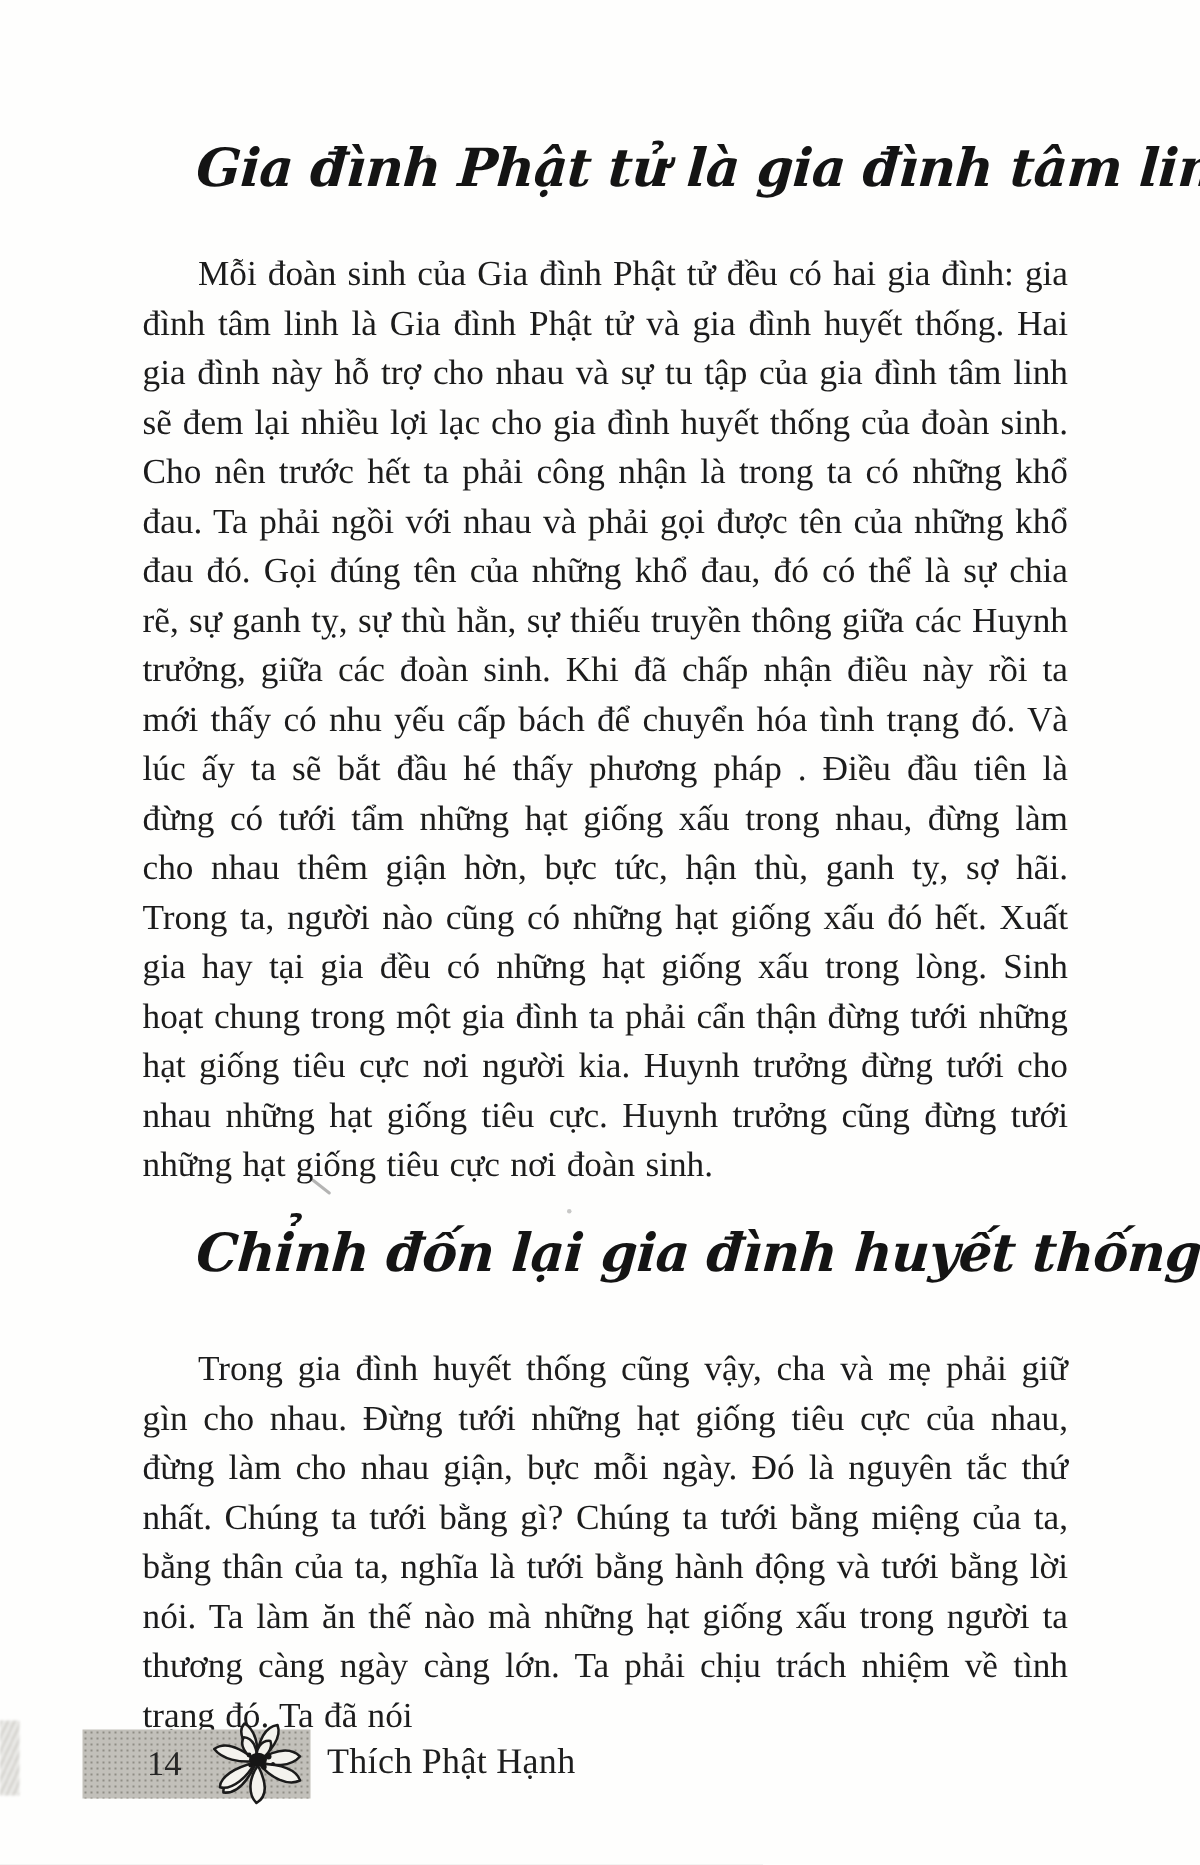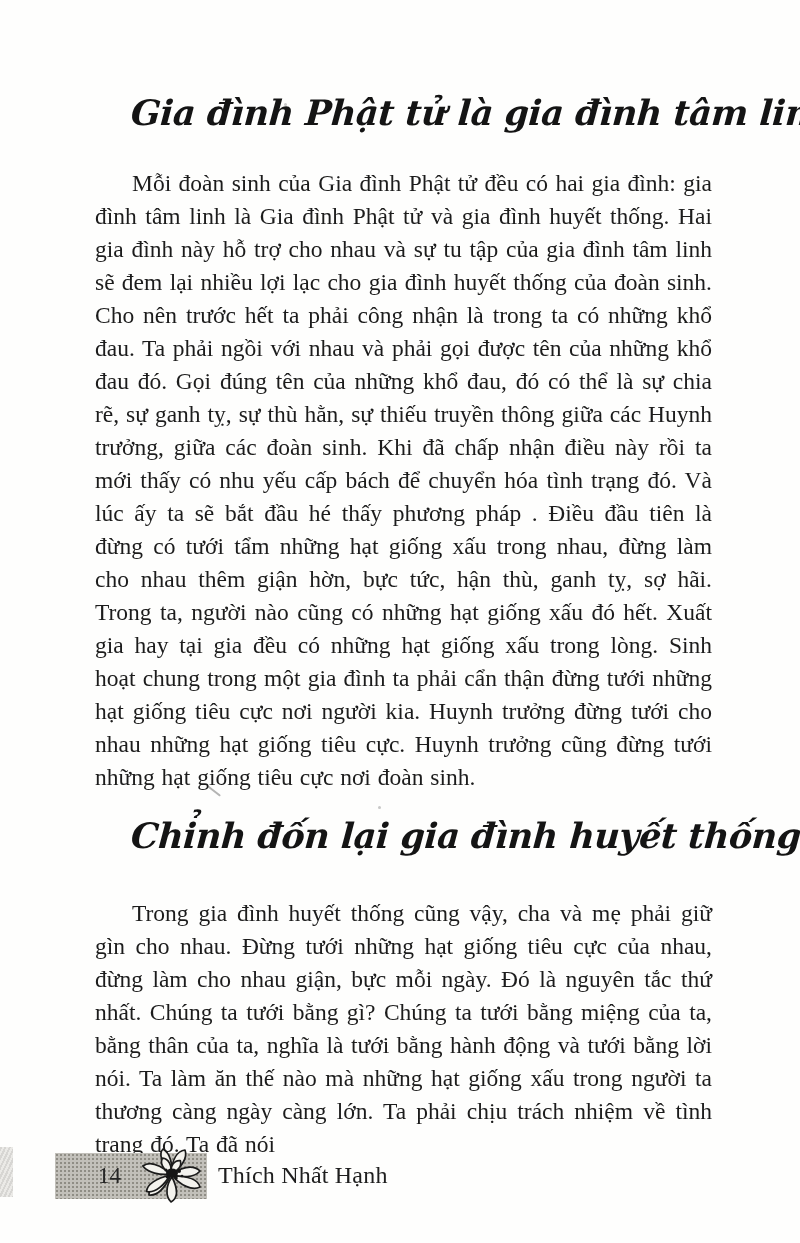"Thích Nhất Hạnh" span.author-name { text: Nhất -> Phật }
